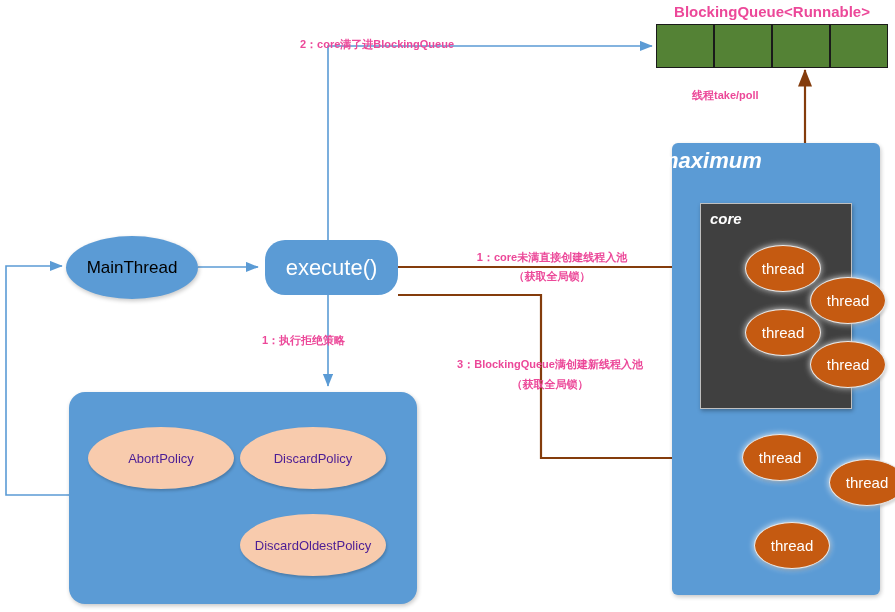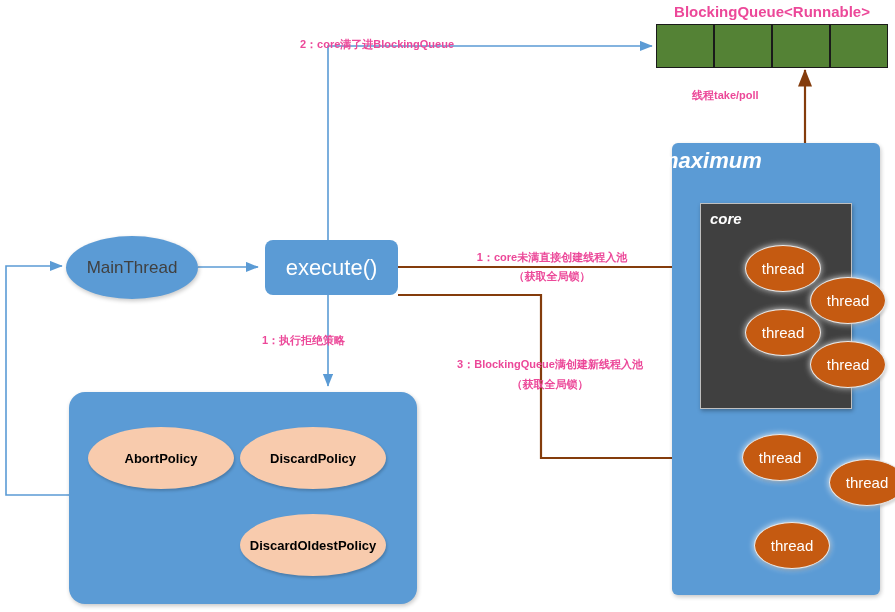"MainThread" .blue-ellipse { color: #404040 -> #000000 }
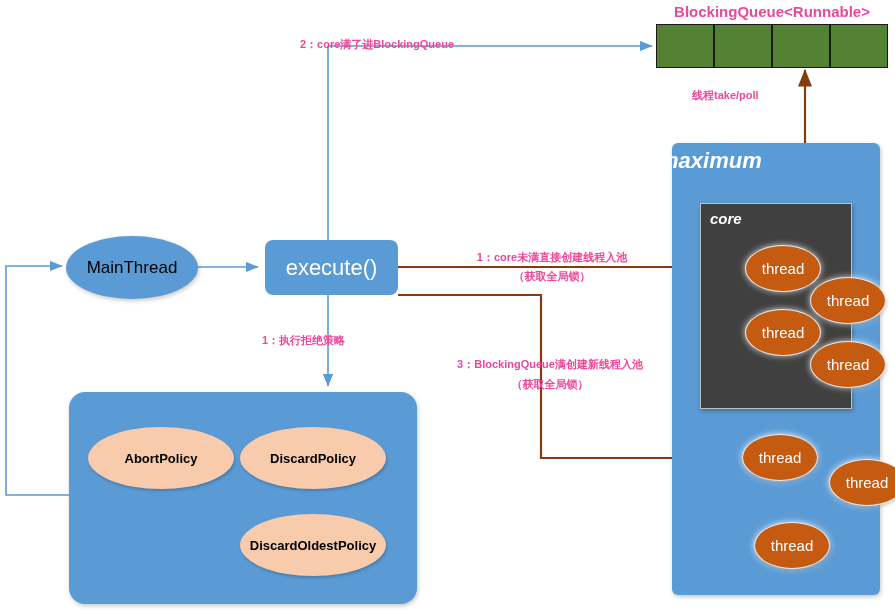"execute()" .blue-round { border-radius: 8px -> 20px }
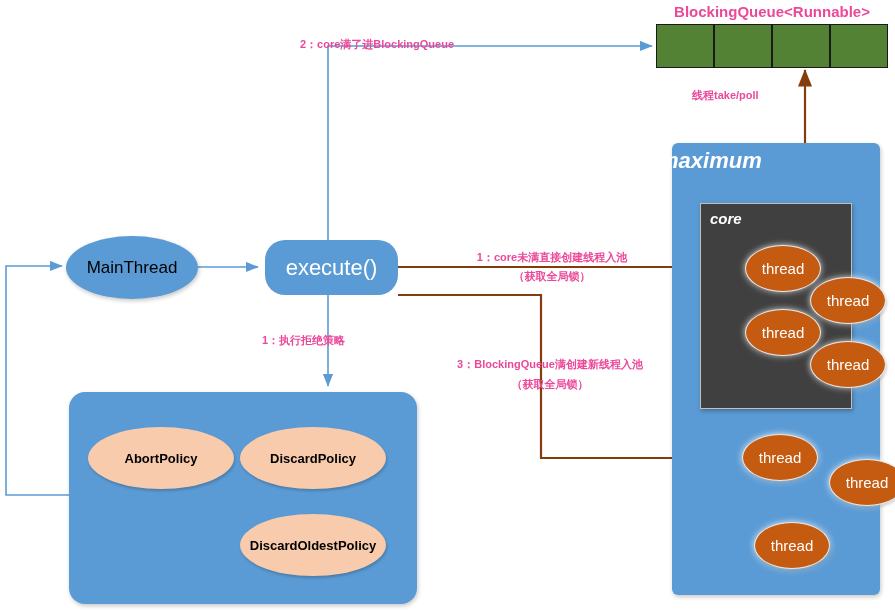"AbortPolicy" .policy-ellipse { color: #000000 -> #4c1d95; font-weight: bold -> normal }
